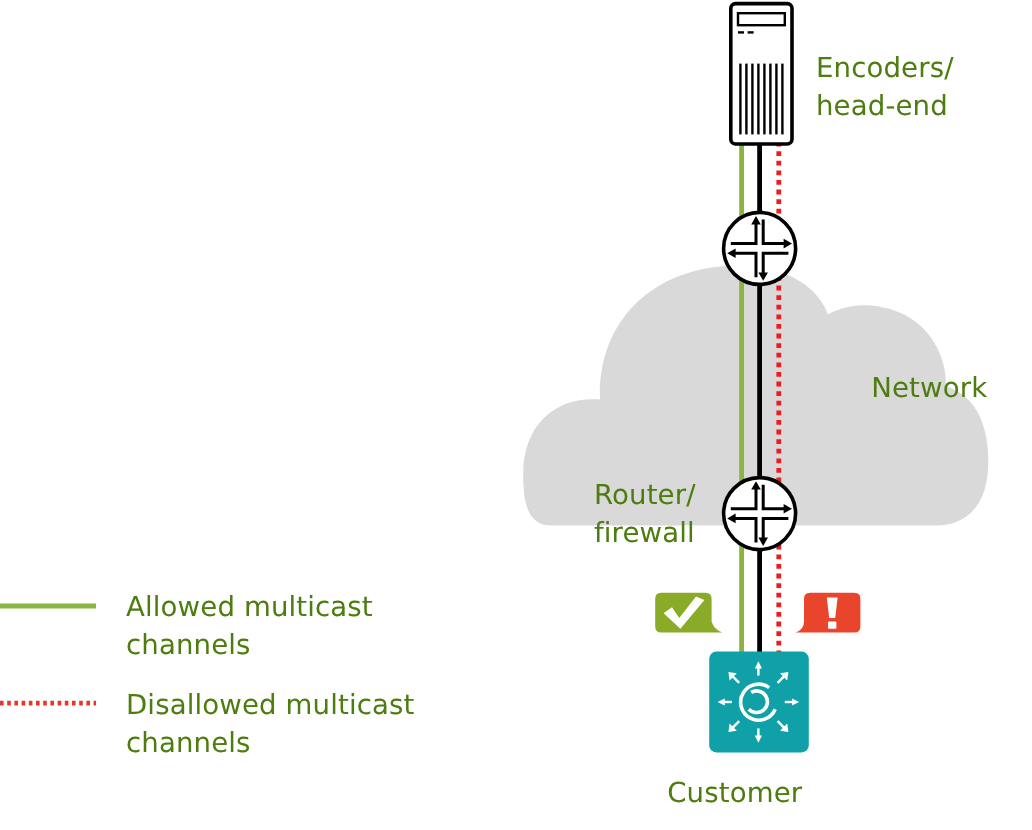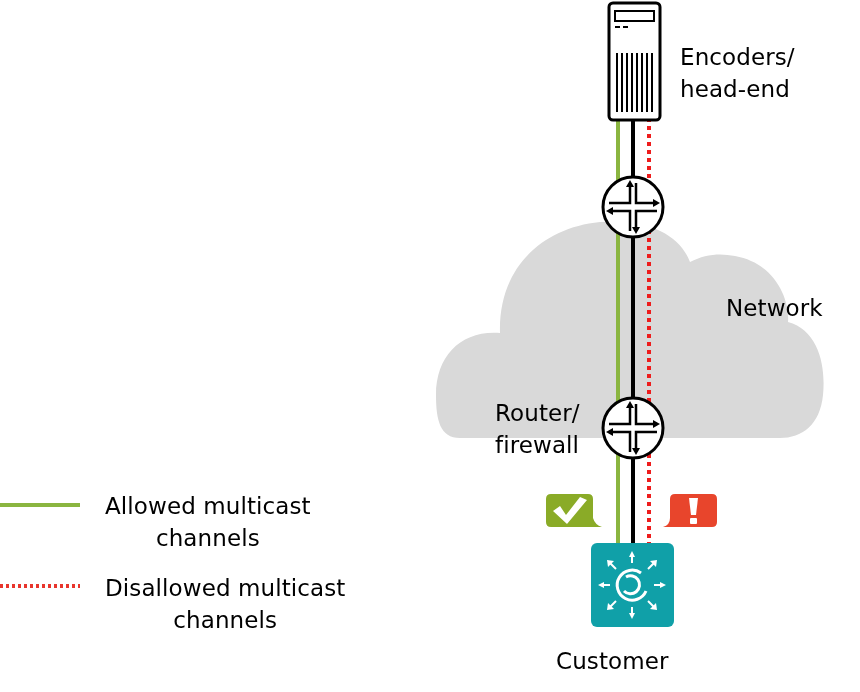"Encoders/" .label { color: #000000 -> #4d7c0f }
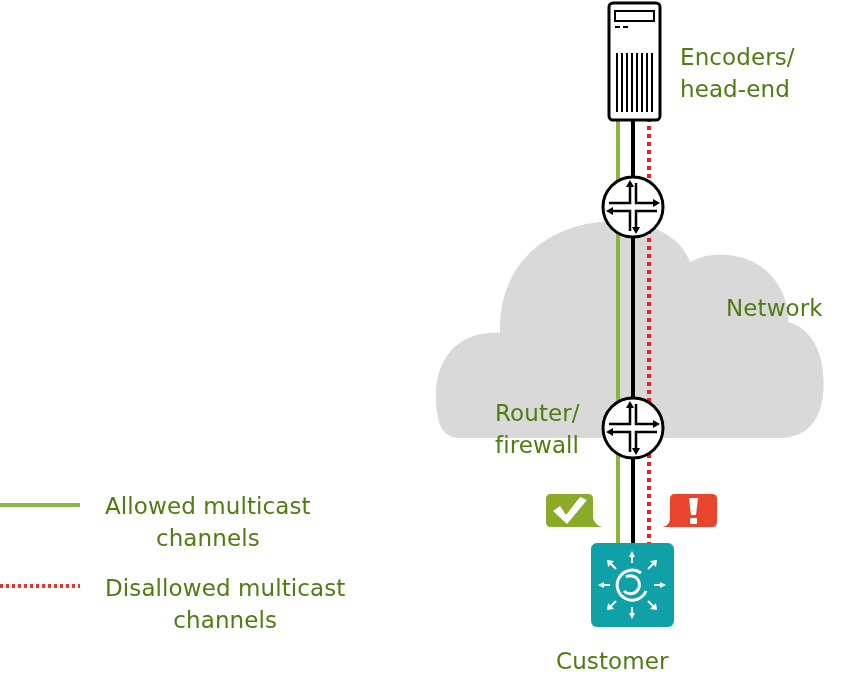"Network" div.label { top: 292px -> 308px }
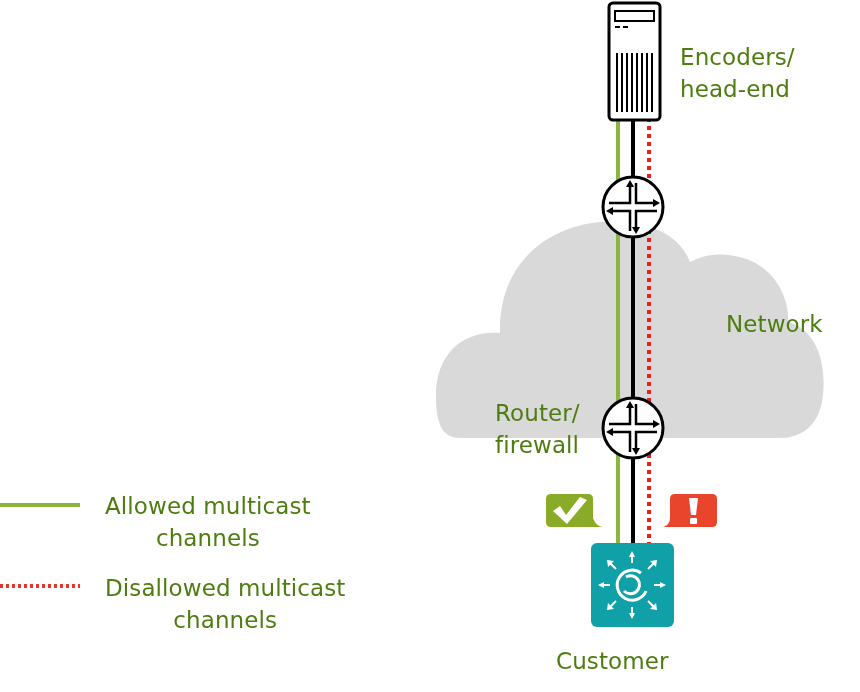"Allowed multicast" div.label { text-align: center -> none }
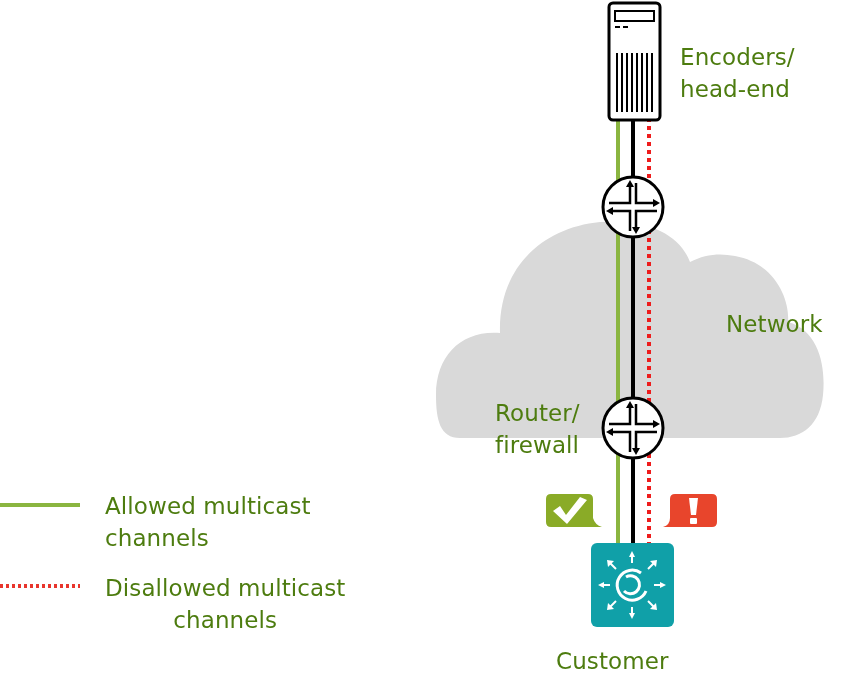"Disallowed multicast" div.label { text-align: center -> none }
